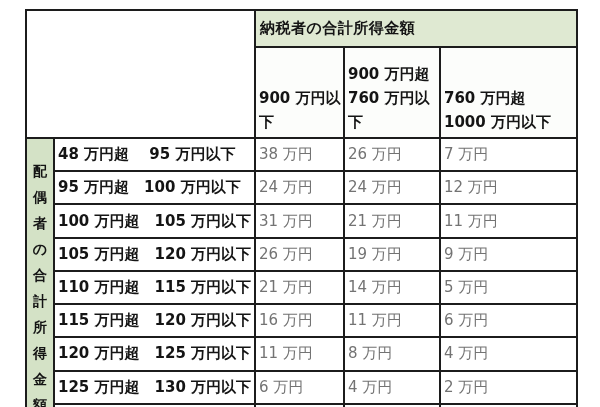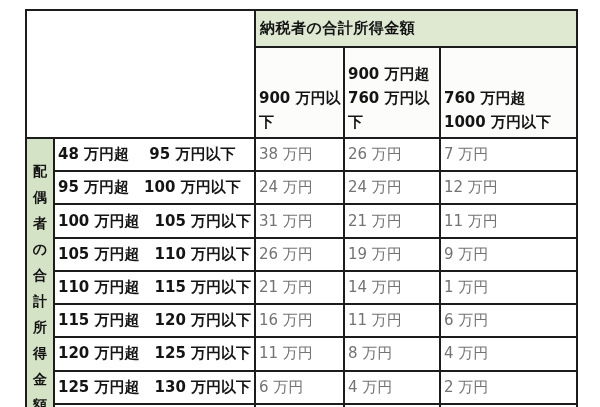"105 万円超 110 万円以下" td.range { text: 110 -> 120 }
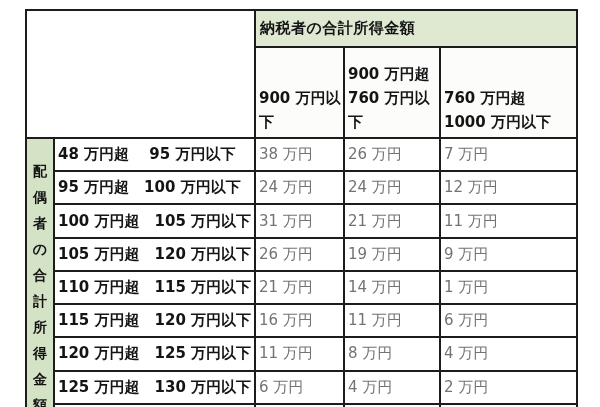"1 万円" td.val { text: 1 -> 5 }
